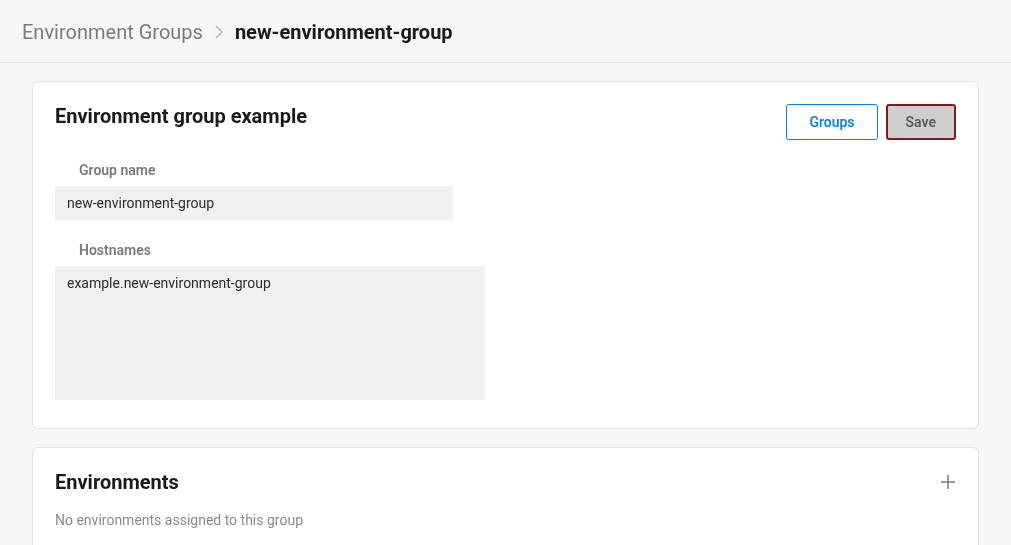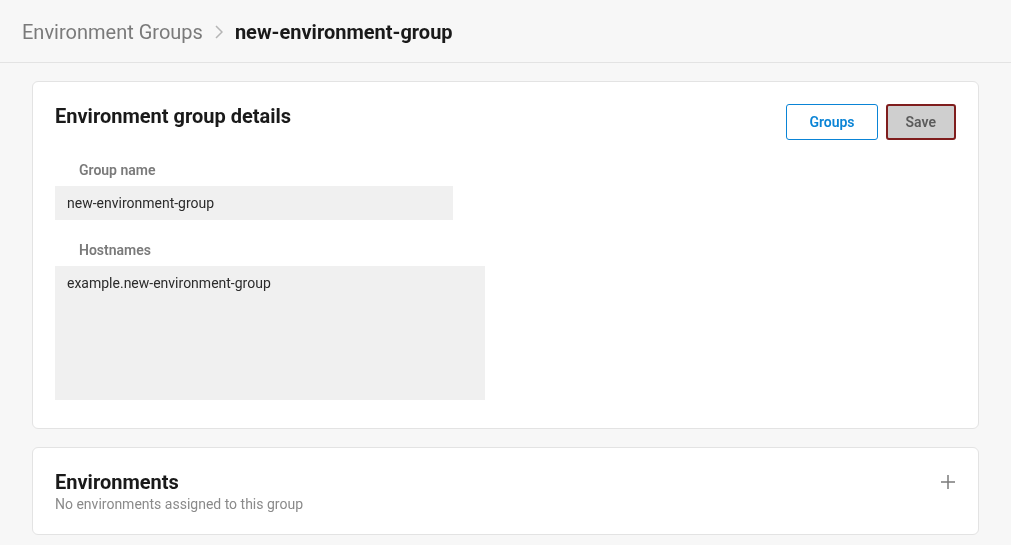"Environment group details" h2.card-title { text: details -> example }
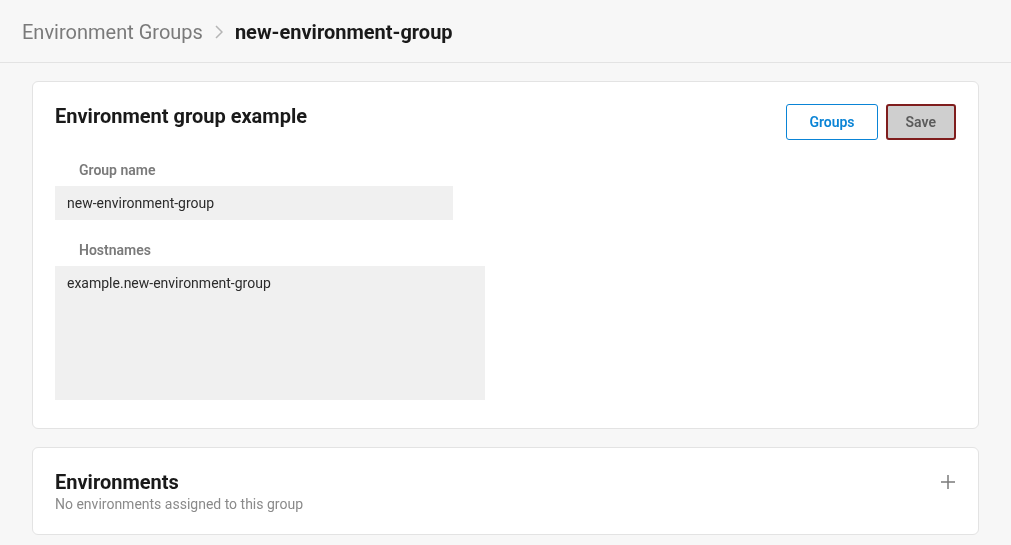"Environments" .env-card-header { margin-bottom: 2px -> 18px }
